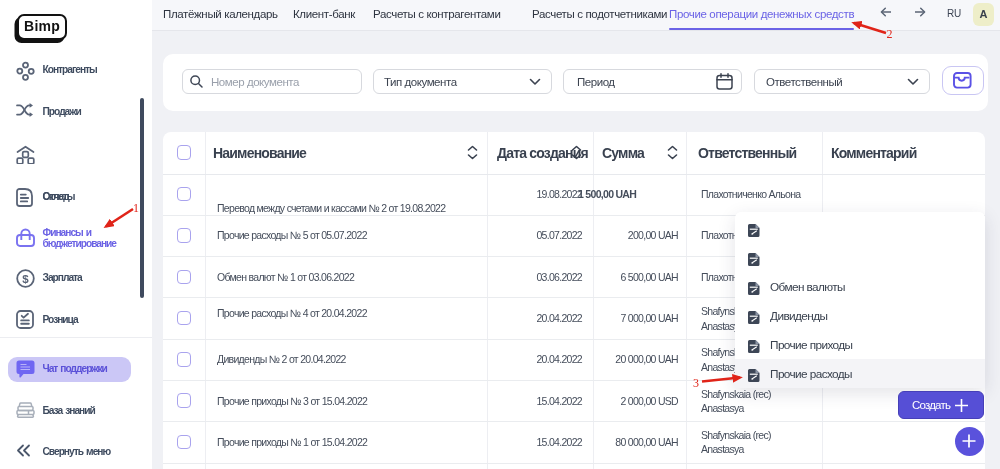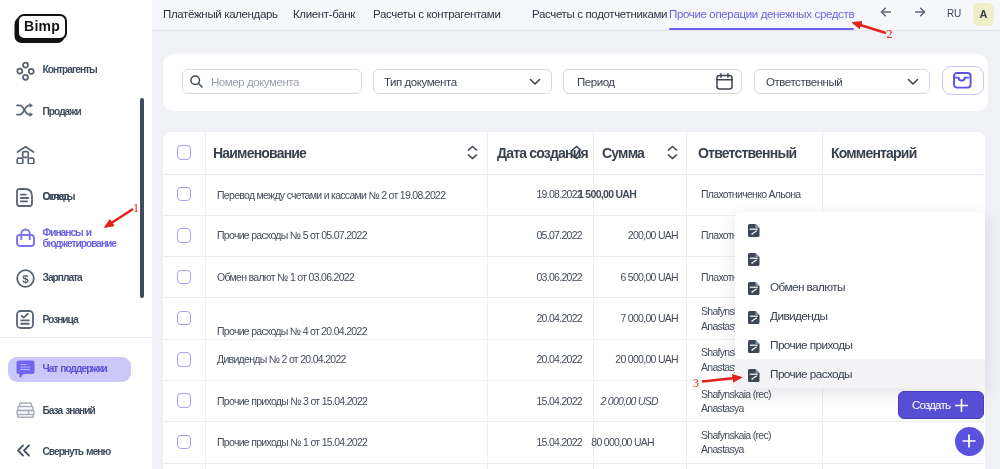"Перевод между счетами и кассами" div.abs { top: 195px -> 208px }
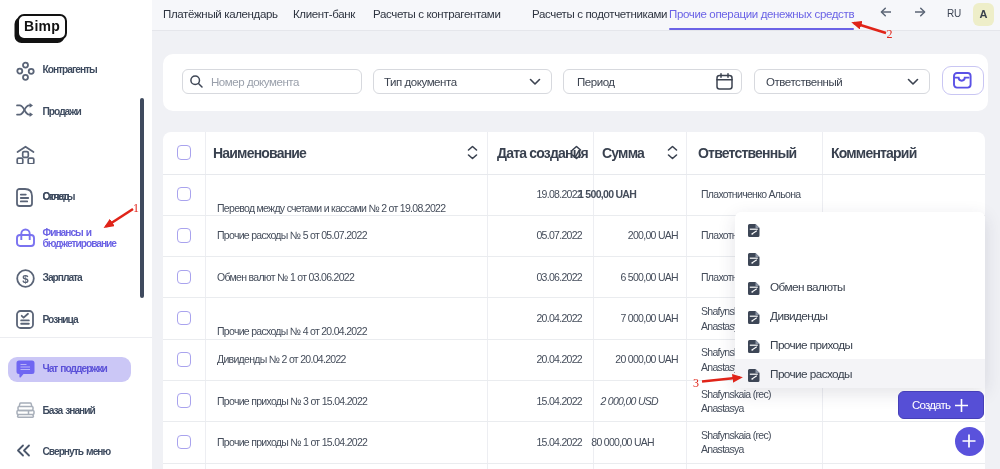"Прочие расходы № 4 от" div.abs { top: 331px -> 313px }
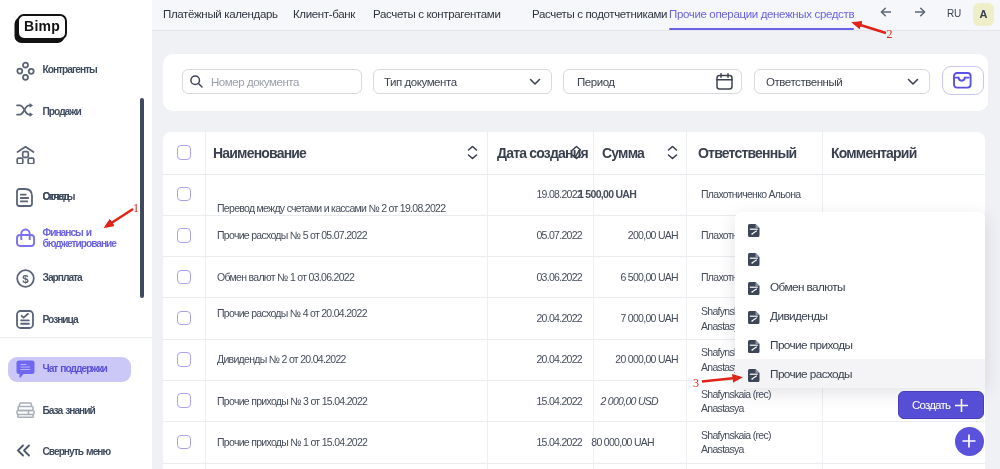"2 000,00 USD" div.abs { font-style: italic -> none; width: 80px -> 100px }
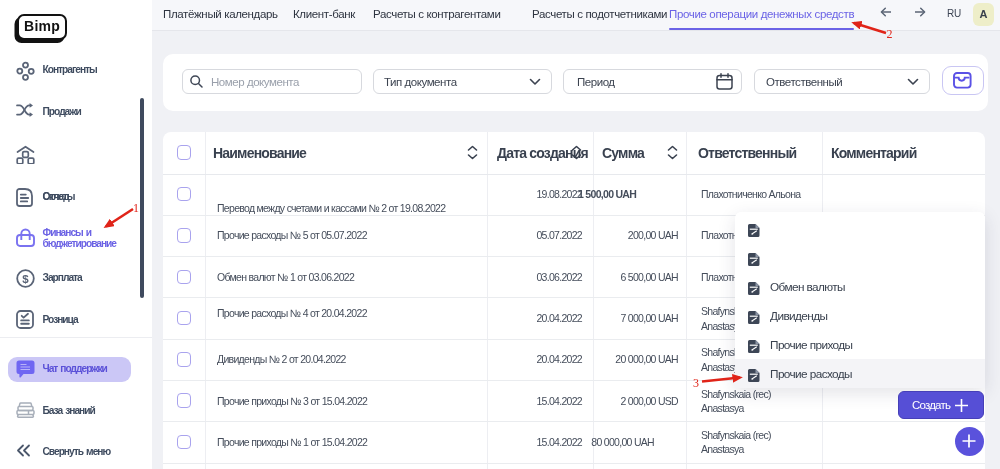"80 000,00 UAH" div.abs { width: 76px -> 100px }
